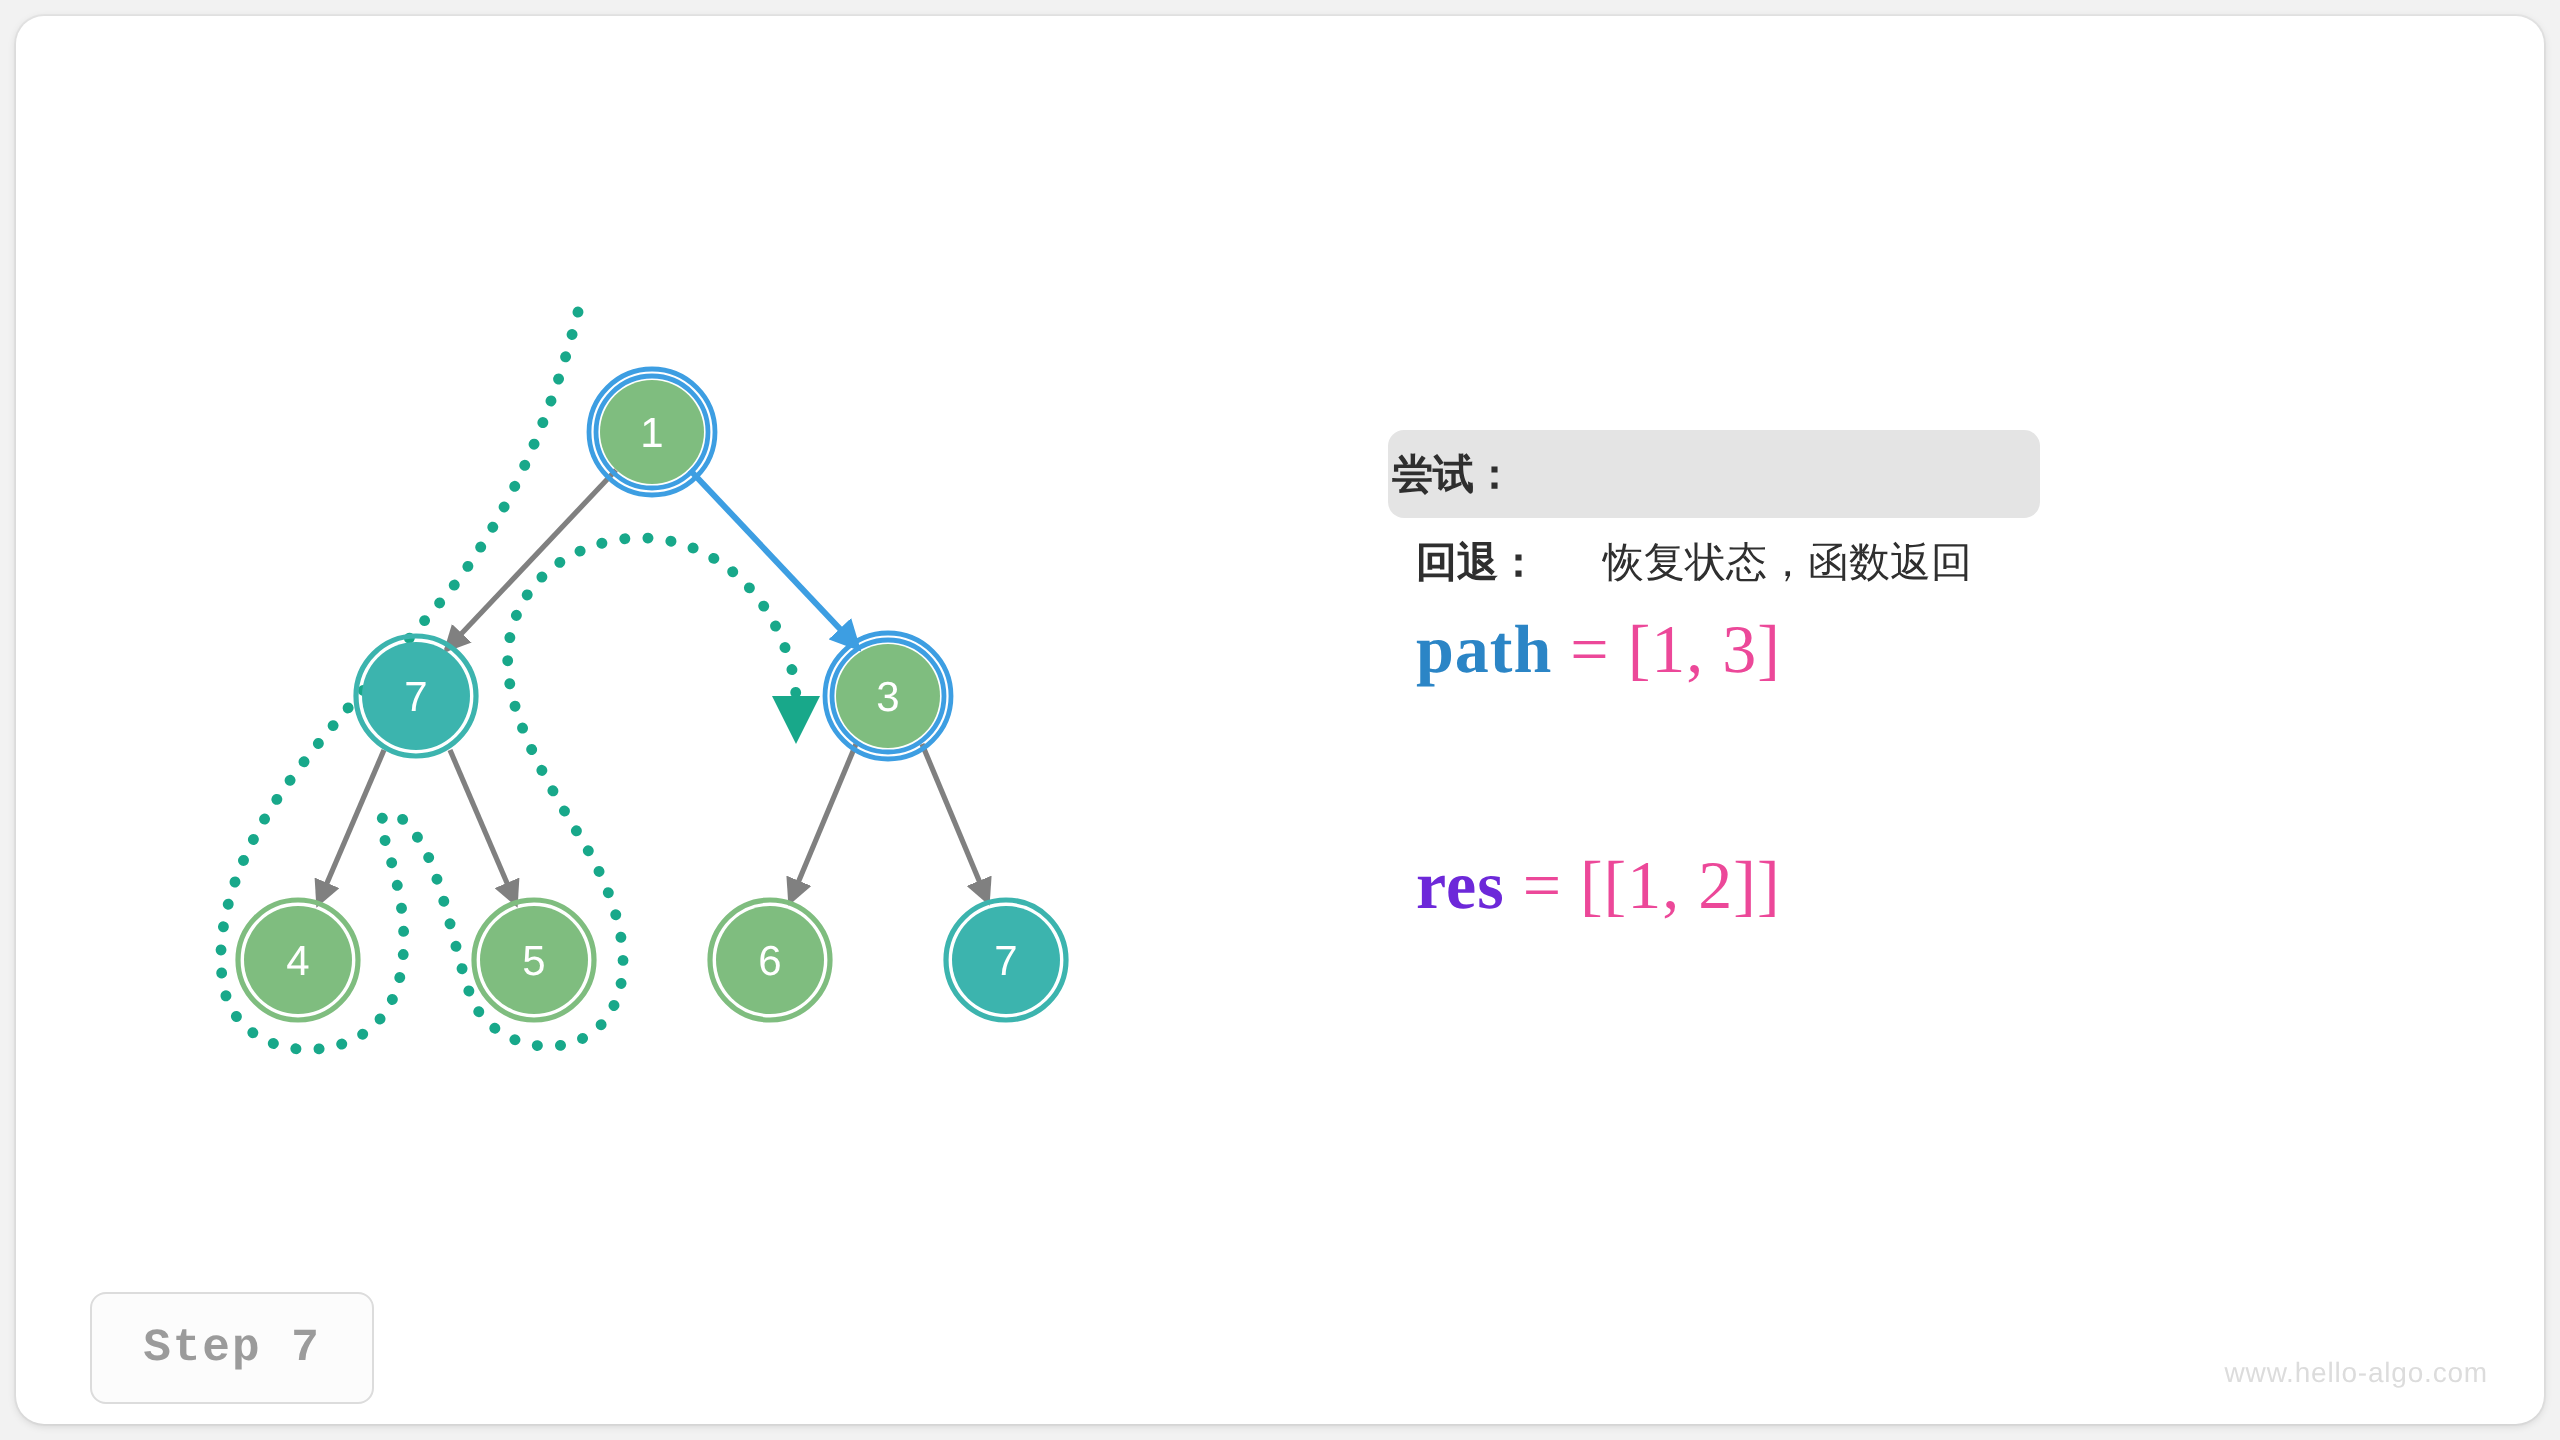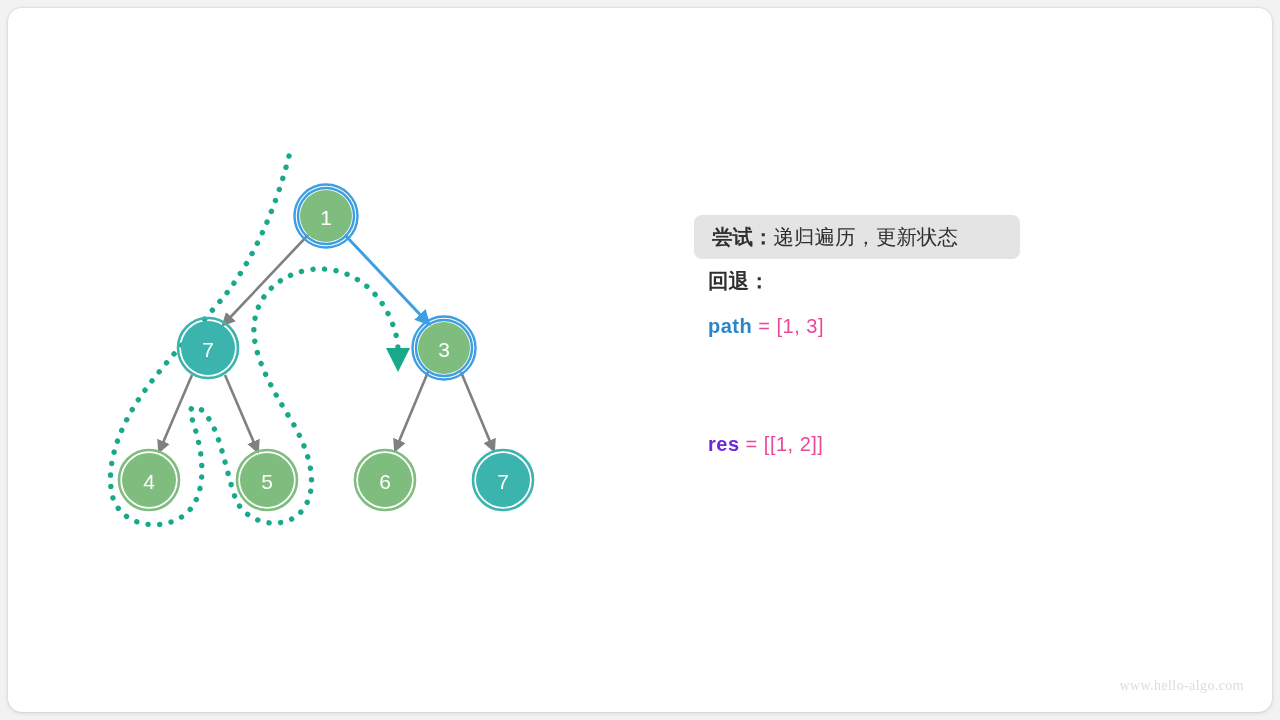"尝试：" .info-line.highlight { padding-left: 18px -> 2px }
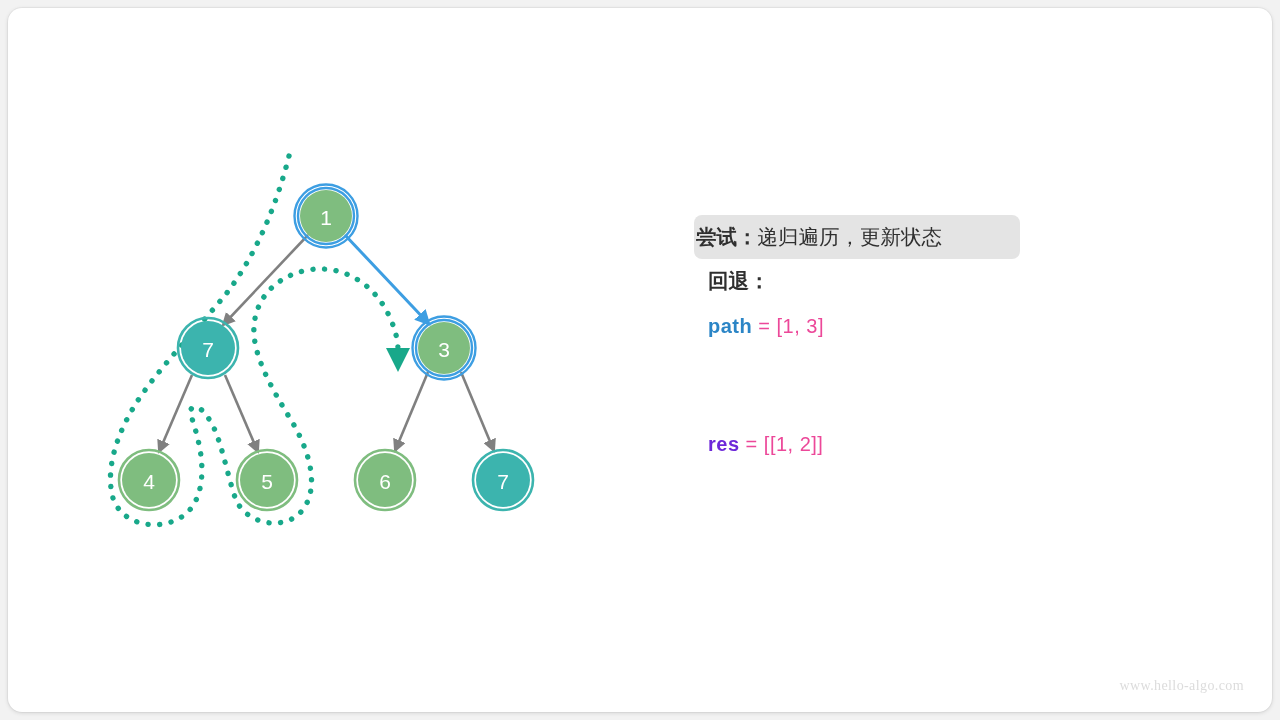"递归遍历，更新状态" span.body { html: <span>递归遍历，更新状态</span> -> none }
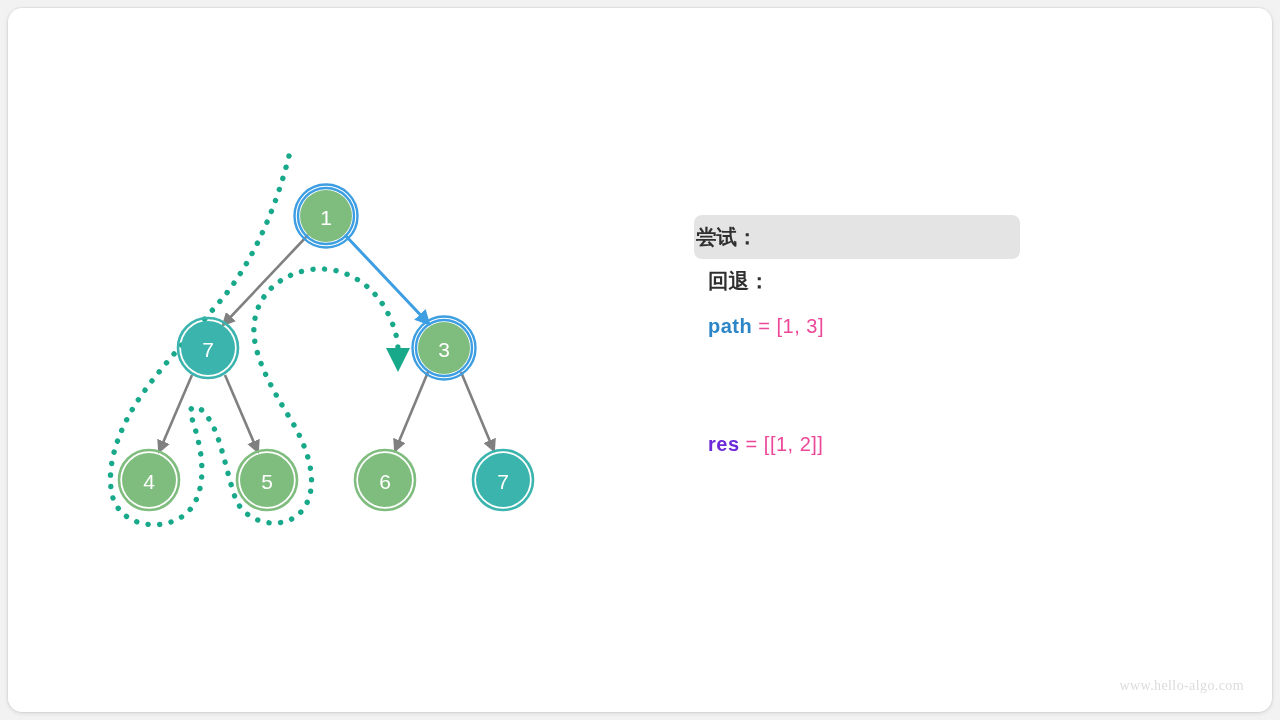"恢复状态，函数返回" span.body { html: none -> <span>恢复状态，函数返回</span> }
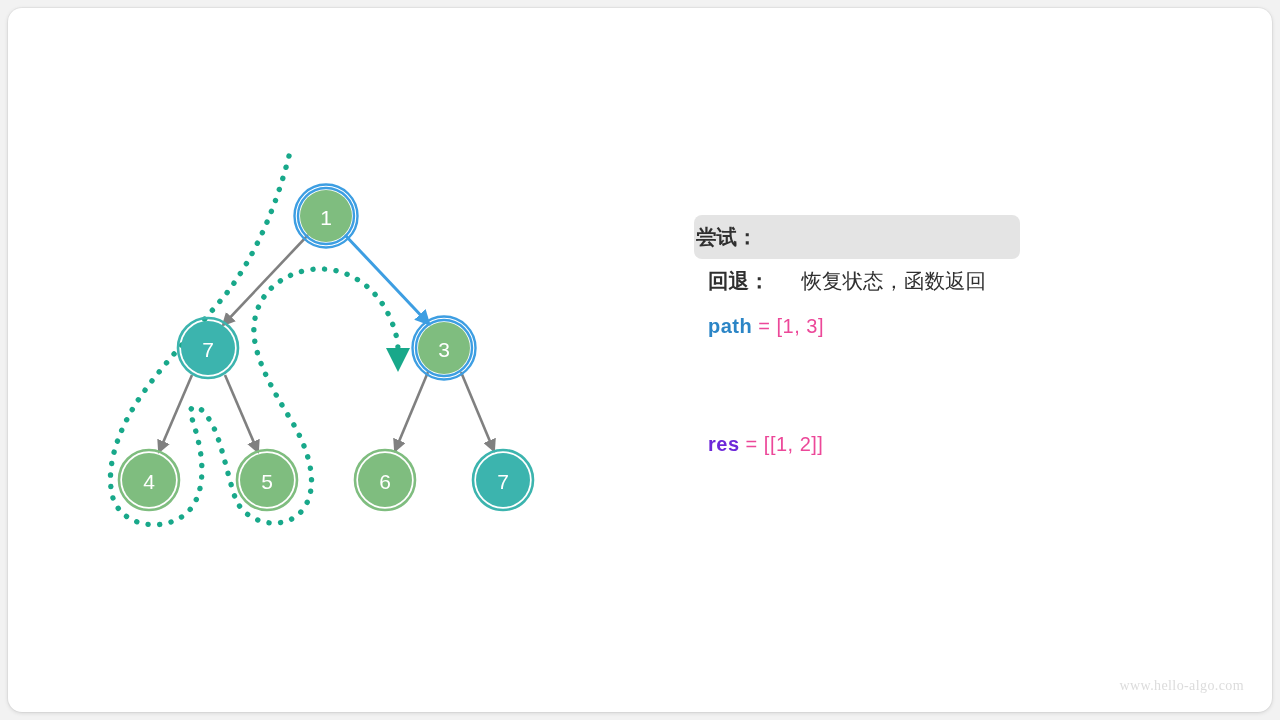"path" .code-line { font-family: Liberation Sans, sans-serif -> Liberation Serif, serif; font-size: 20px -> 34px }
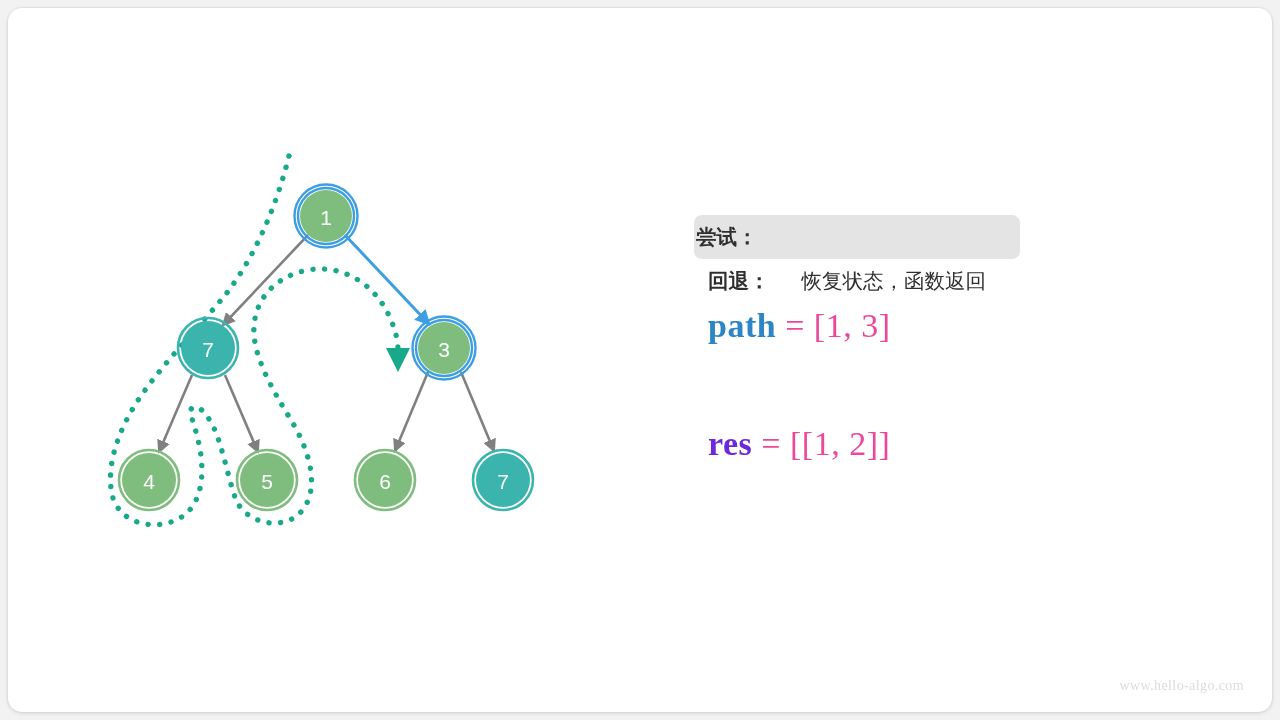"Step 7" div.step-badge { html: none -> <div>Step 7</div> }
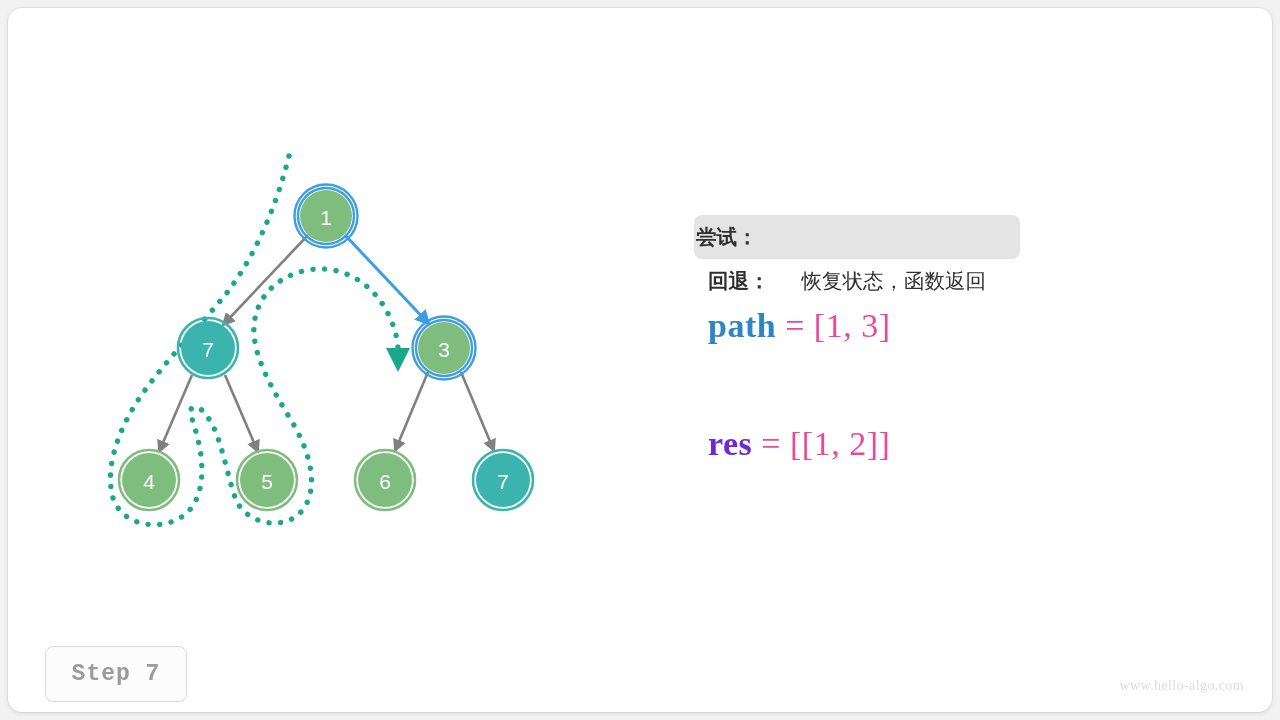"www.hello-algo.com" .watermark { font-family: Liberation Serif, serif -> Liberation Sans, sans-serif }
